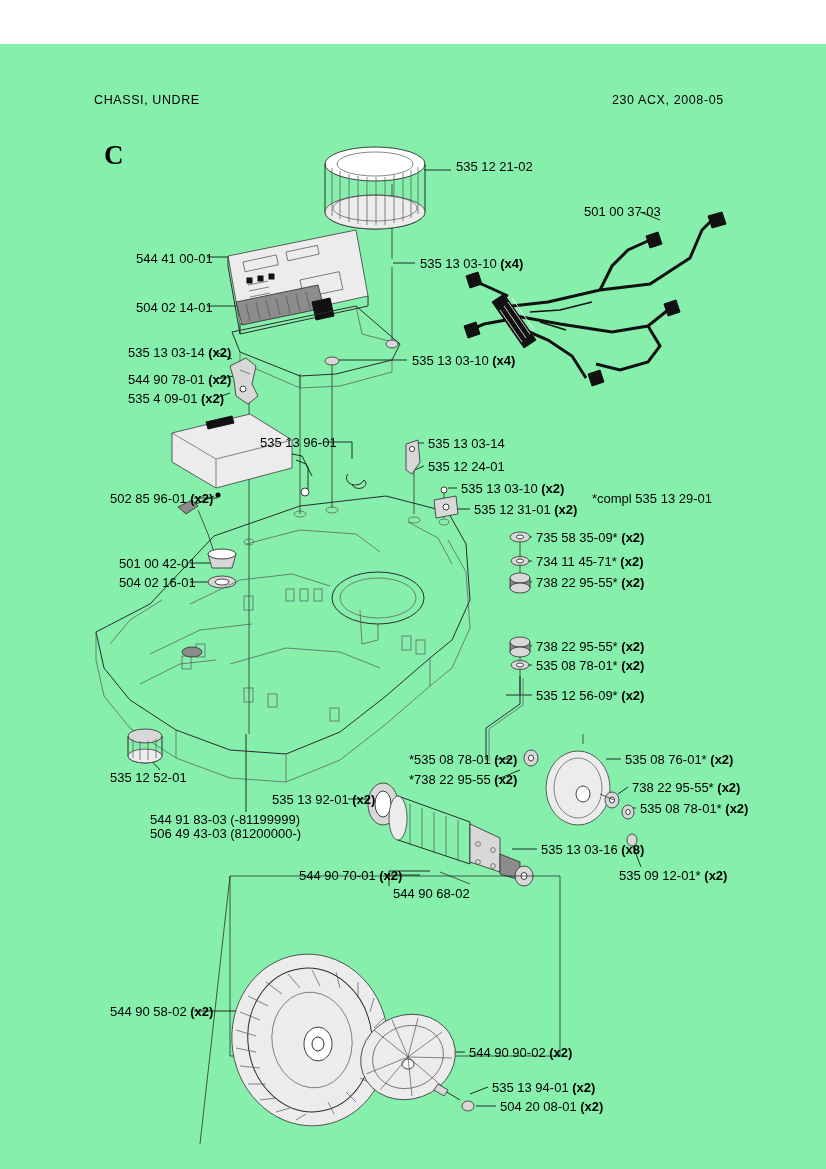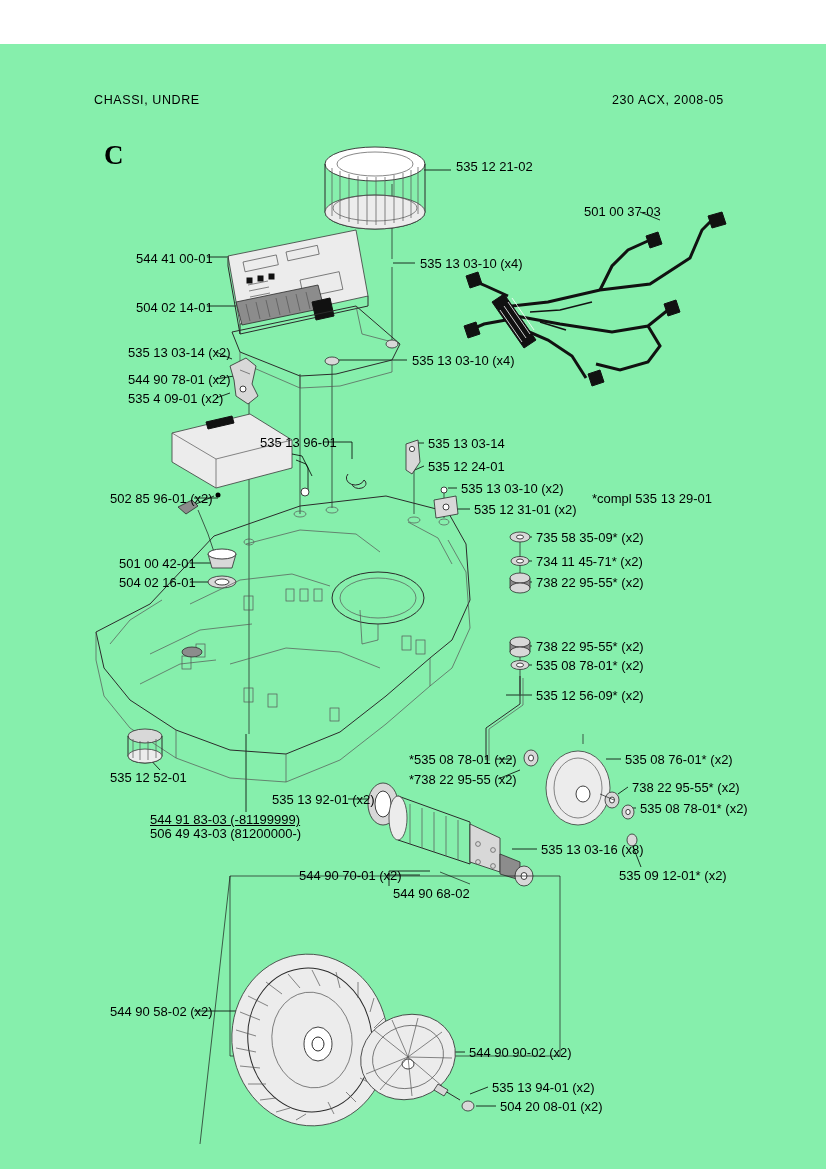"(x4)" .lbl b { font-weight: normal -> bold }
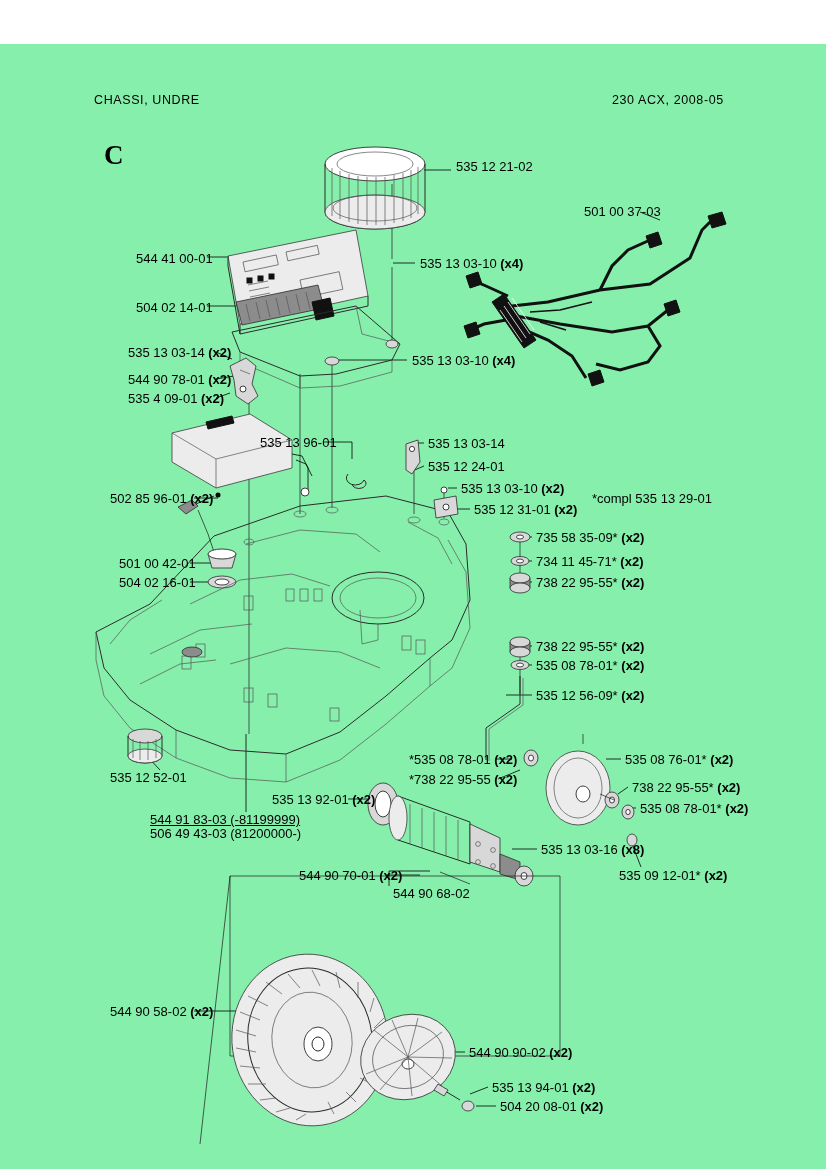"544 91 83-03 (-81199999)" div.lbl { text-decoration: underline -> none }
